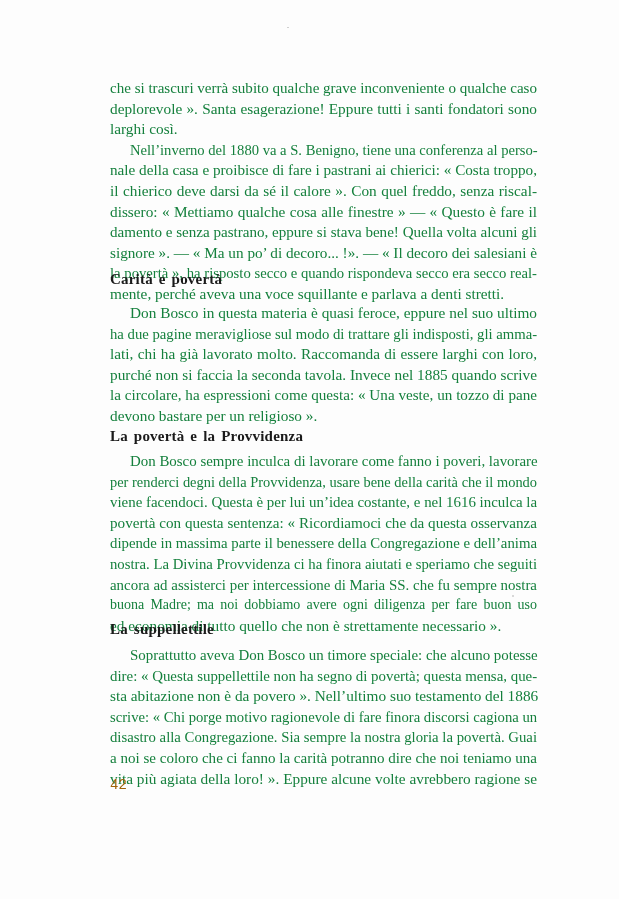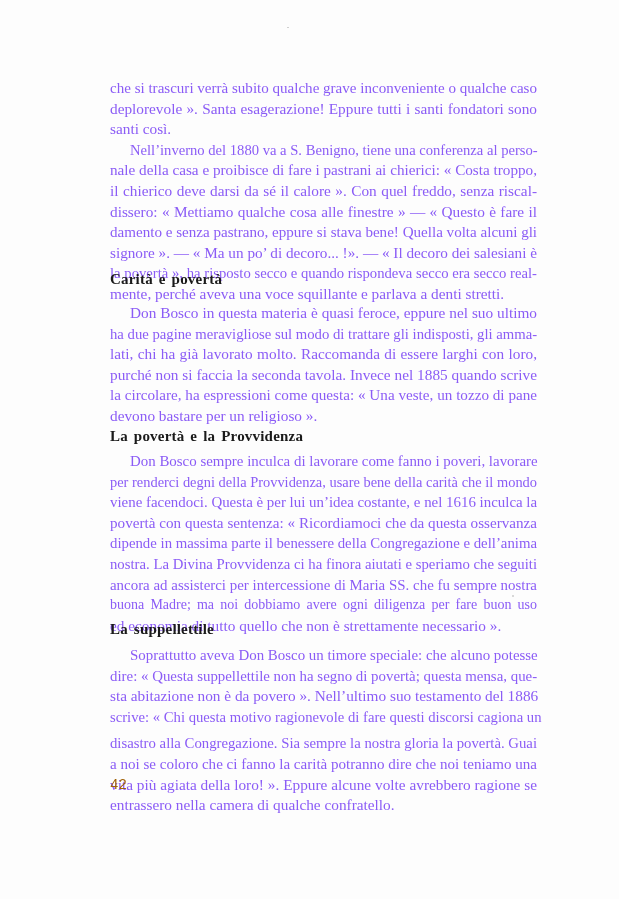"che si trascuri verrà subito" .line { color: #8b5cf6 -> #15803d }
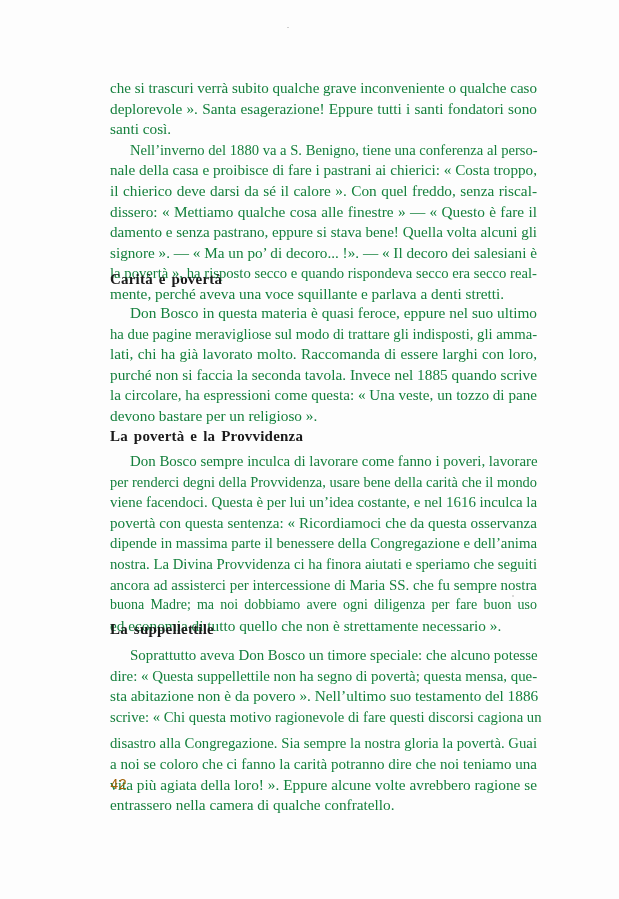"santi così." span.line { text: santi -> larghi }
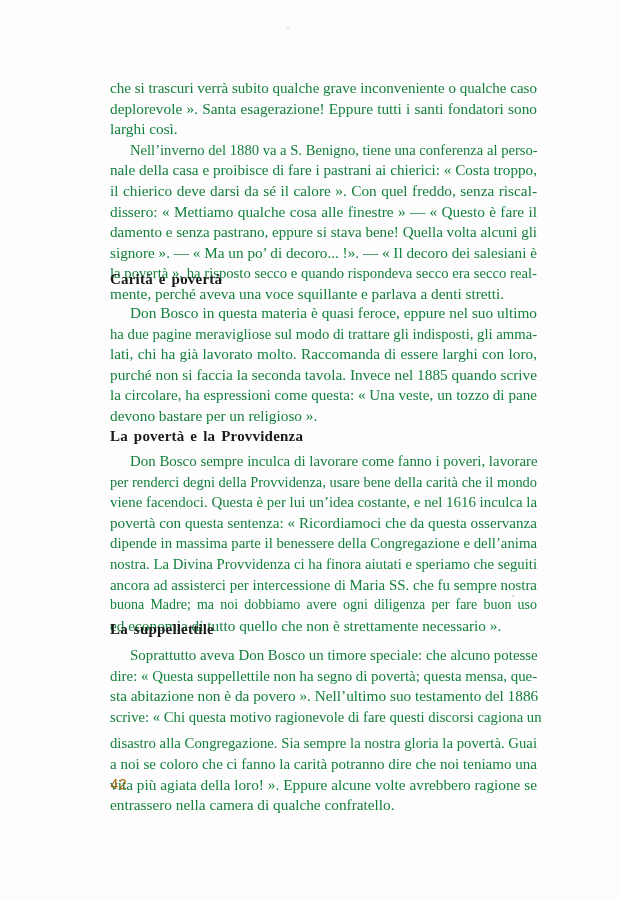"scrive: « Chi questa motivo" span.line { text: questa motivo ragionevole di fare questi -> porge motivo ragionevole di fare finora }
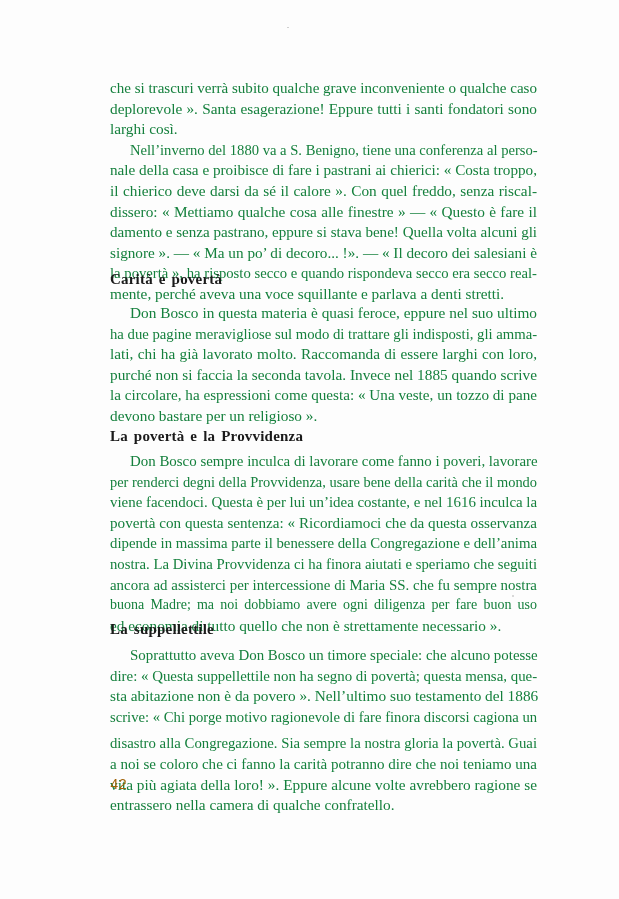"disastro alla Congregazione. Sia sempre" span.line { margin-top: 6px -> none }
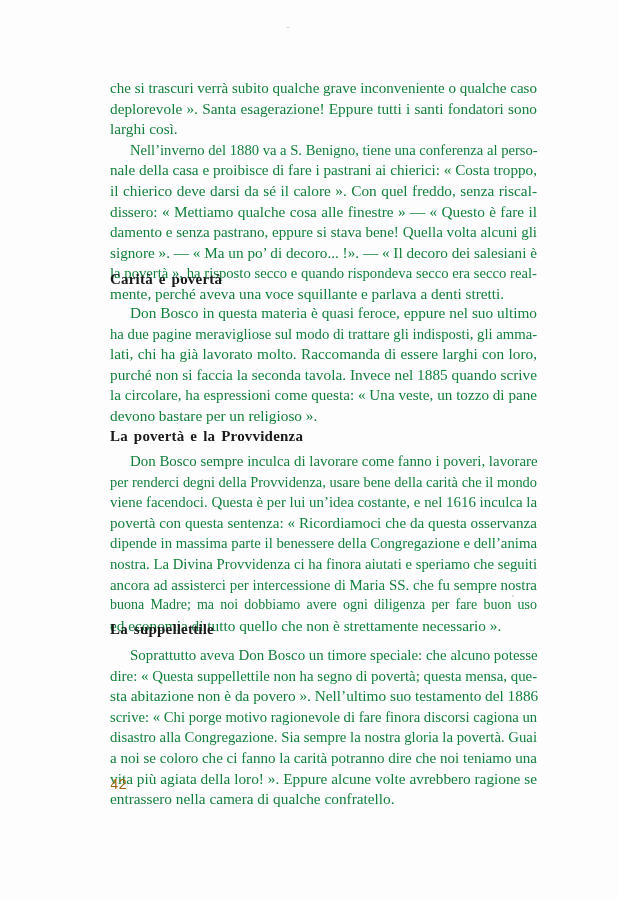"entrassero nella camera di qualche" span.line { html: <span>entrassero nella camera di qualche confratello.</span> -> none }
